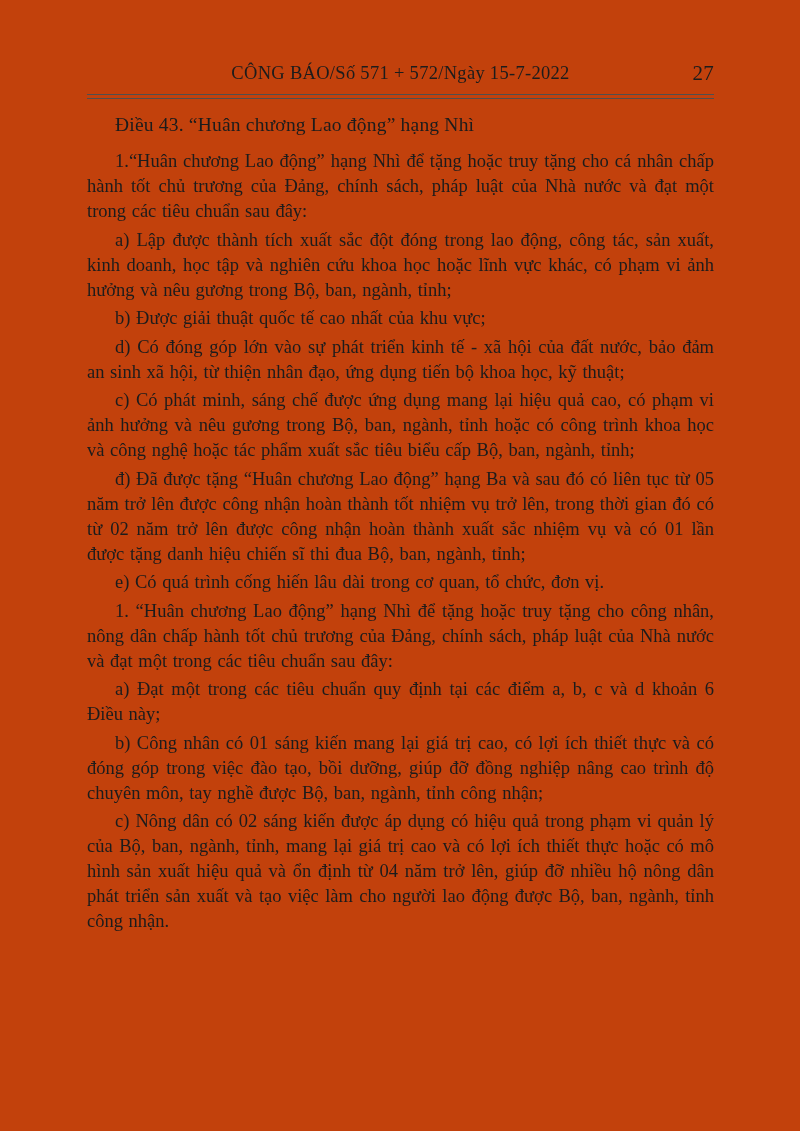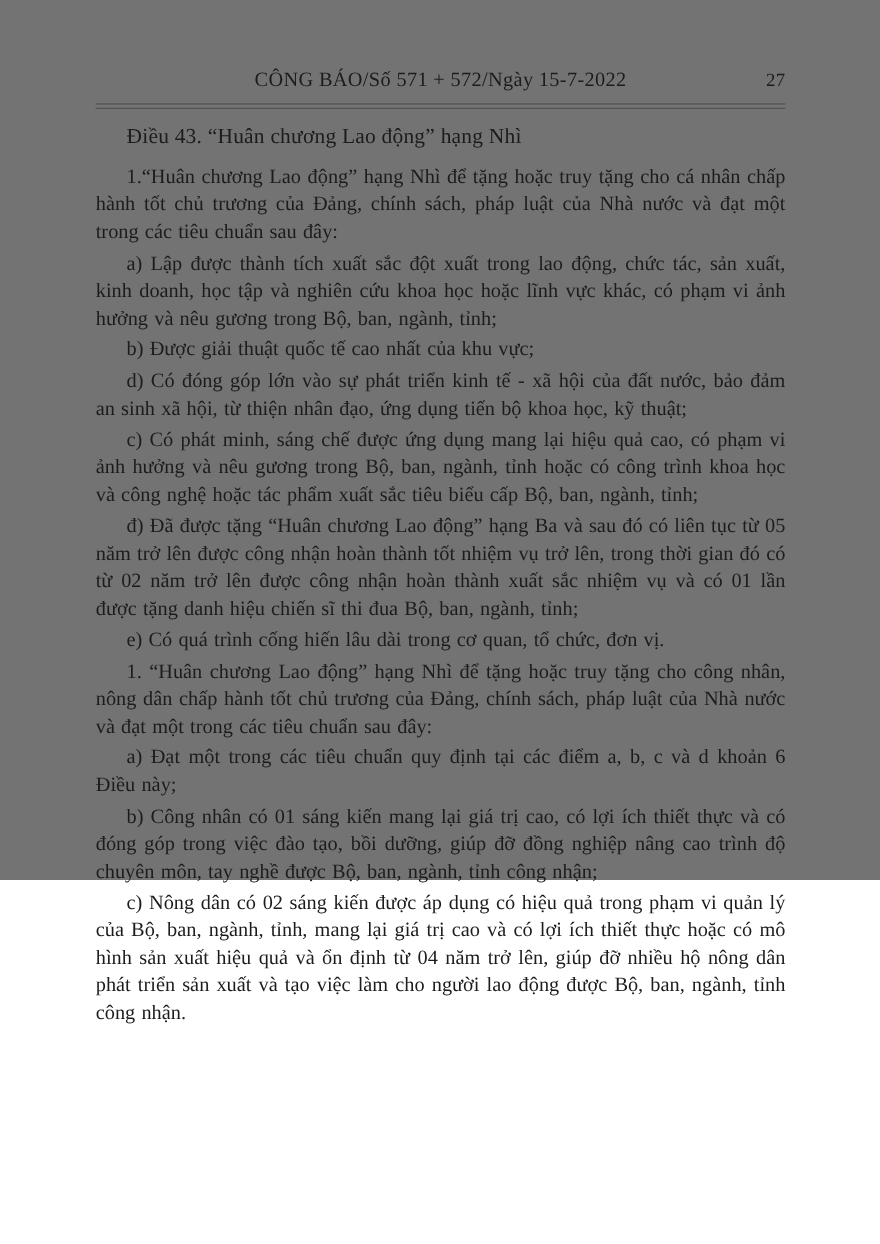"CÔNG BÁO/Số 571 + 572/Ngày" .page { background: #737373 -> #c2410c; height: 800px -> 1131px }
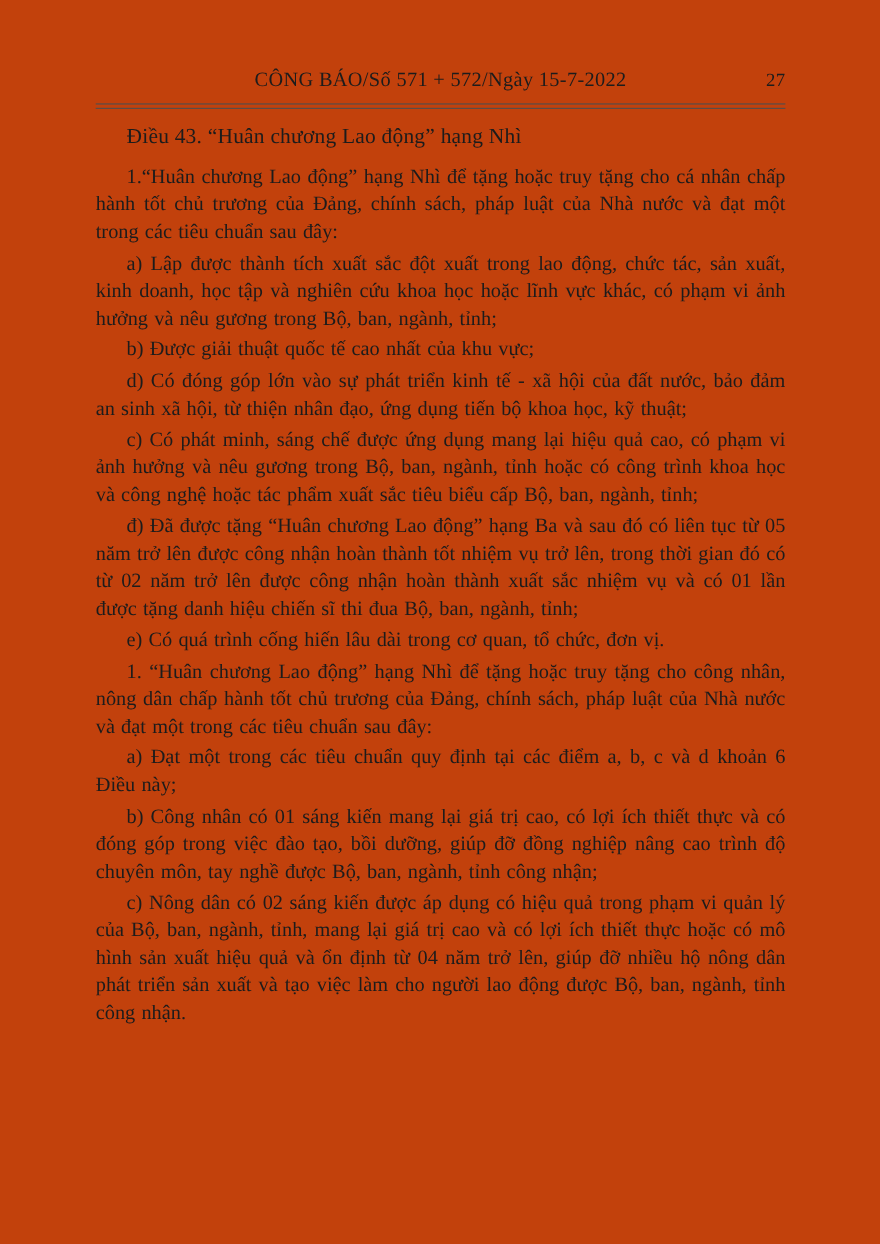"27" .page-number { font-size: 17px -> 21px }
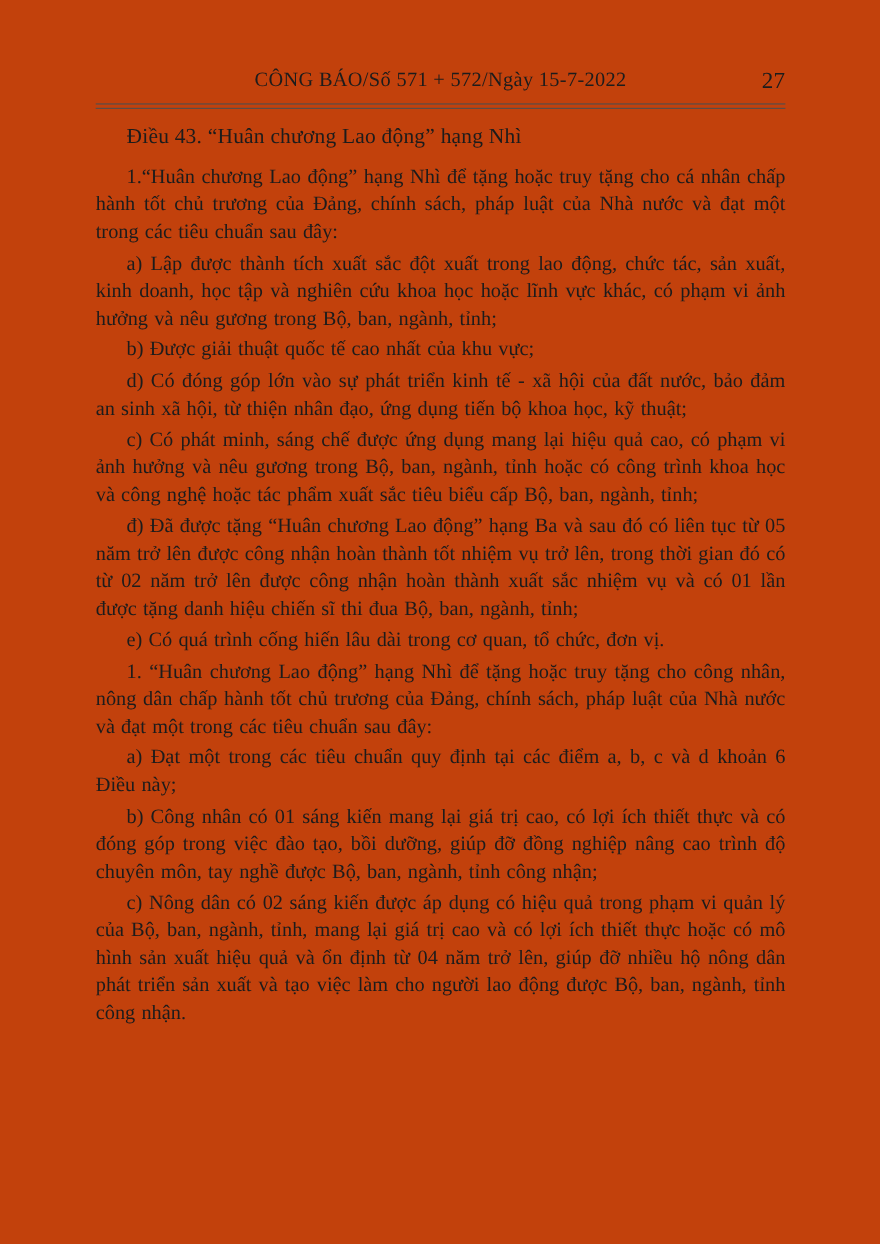"a) Lập được thành tích" p.para { text: xuất trong lao động, chức -> đóng trong lao động, công }
